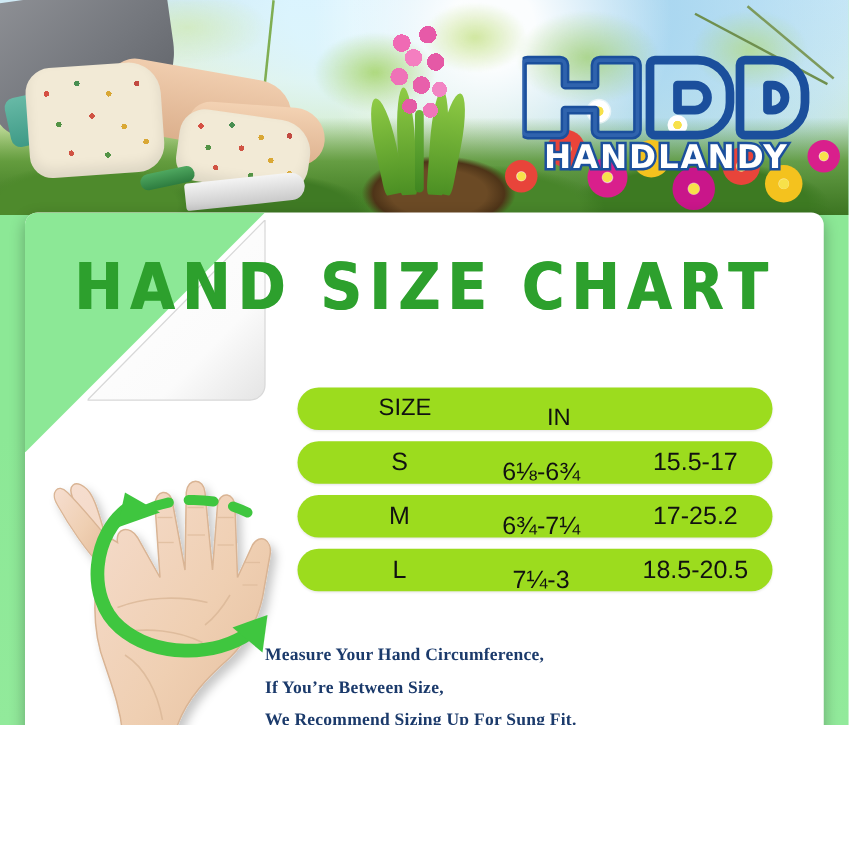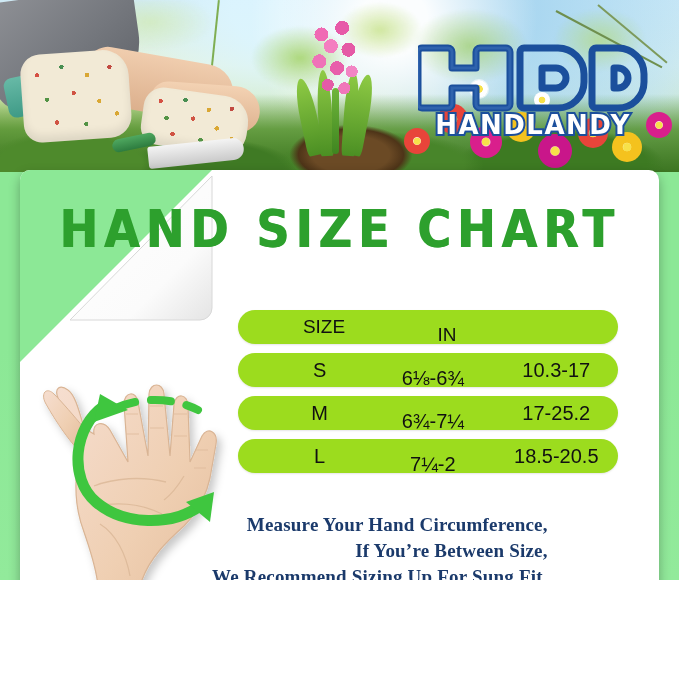"10.3-17" div.c { text: 10.3-17 -> 15.5-17 }
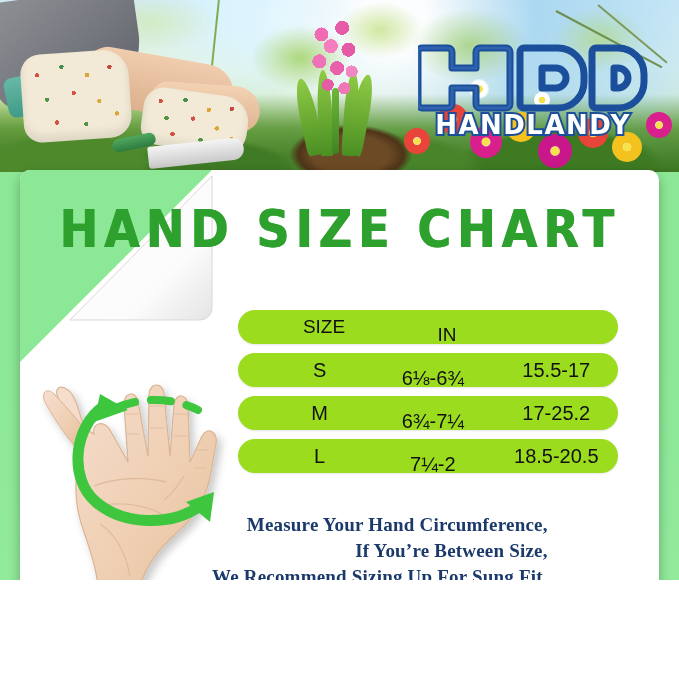"7¼-2" div.c { text: 7¼-2 -> 7¼-3 }
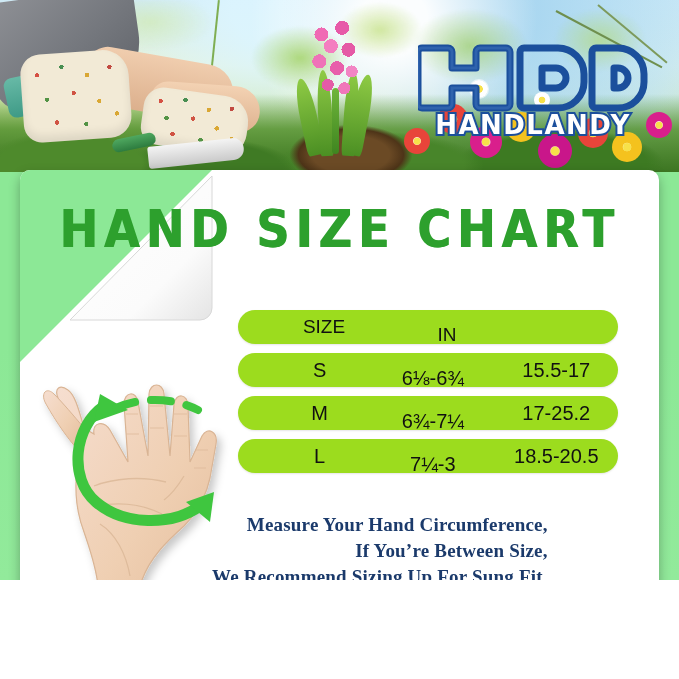"Measure Your Hand Circumference," #note { font-size: 19px -> 14px; text-align: right -> none }
